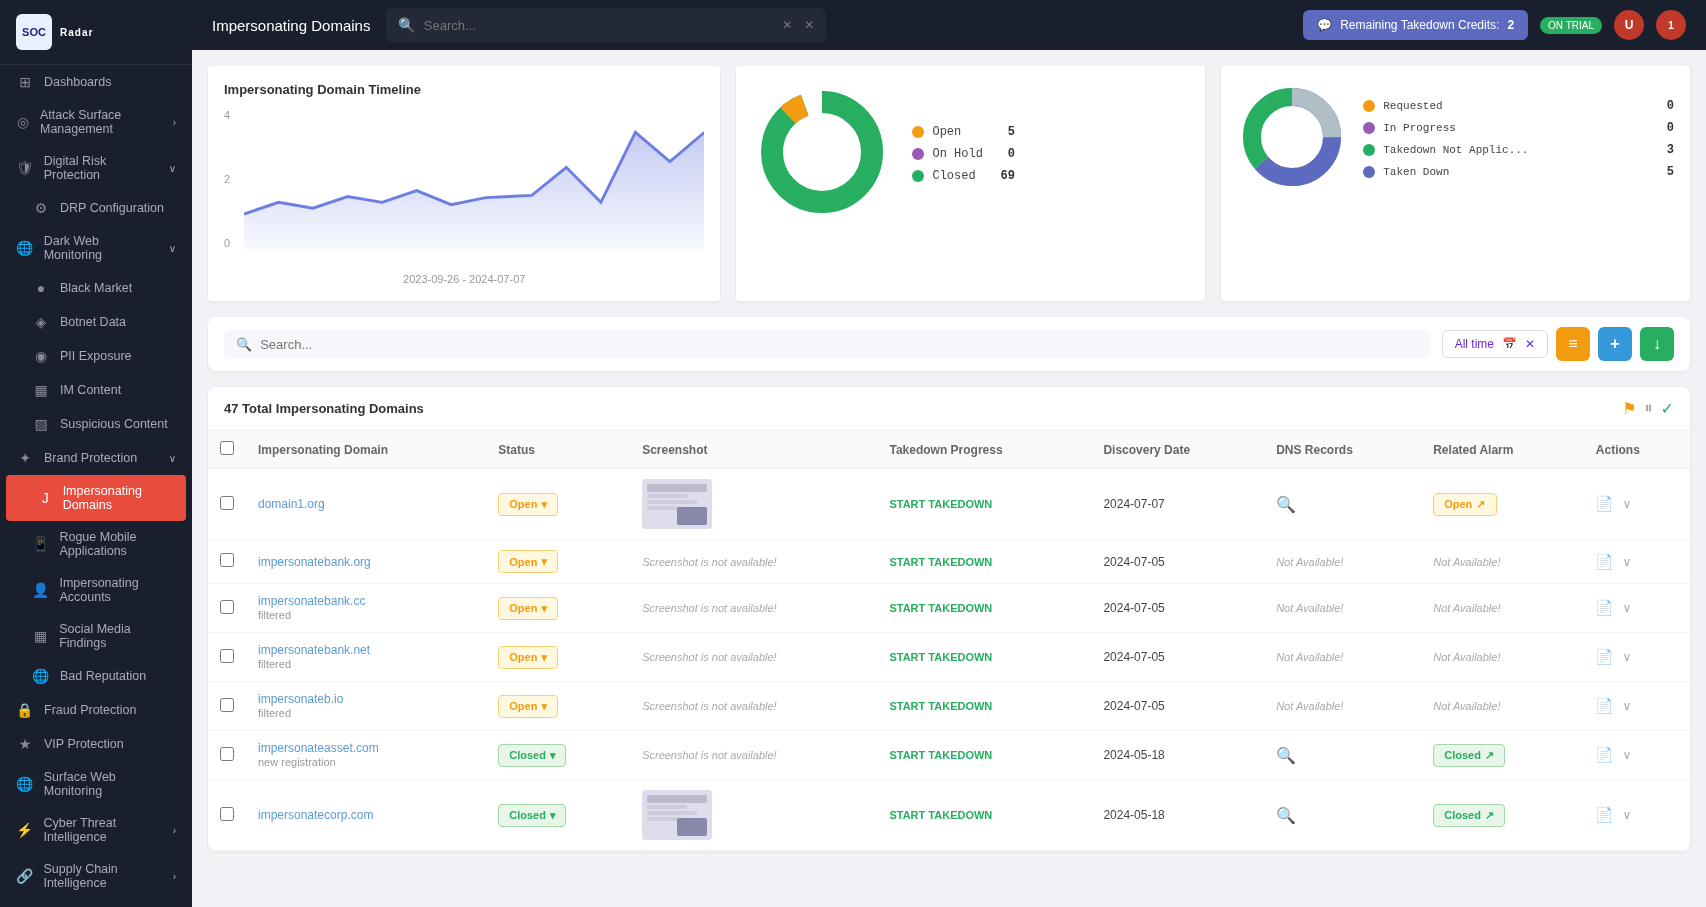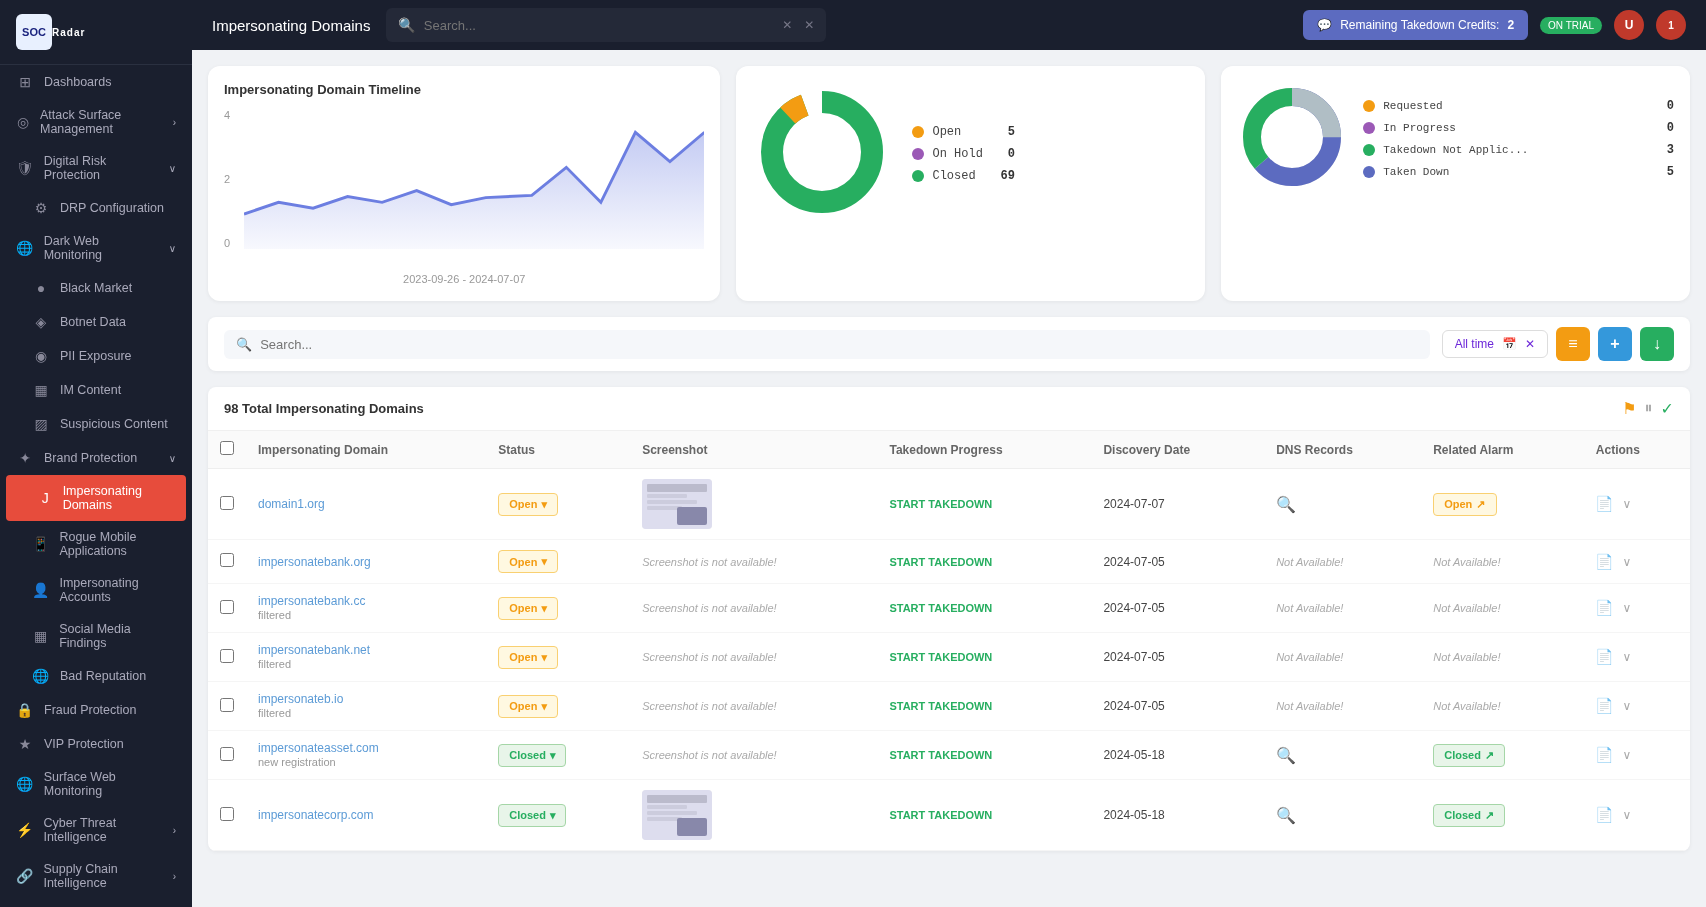"SOC" .sidebar-logo { gap: none -> 8px }
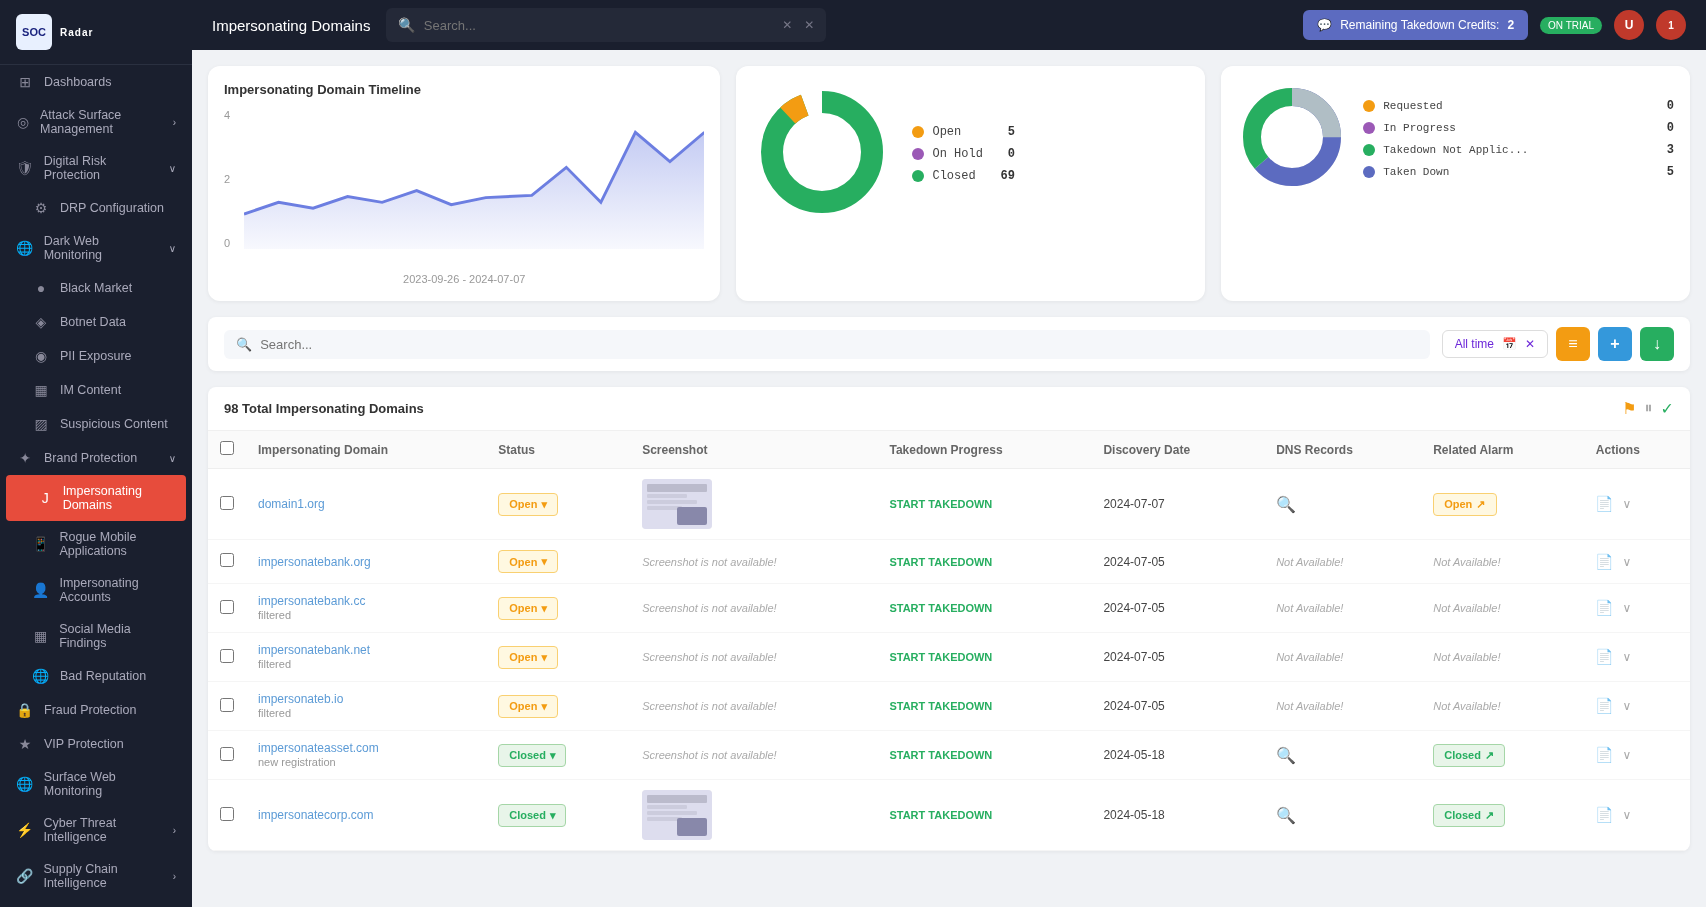"Impersonating Domain Timeline" .card { border-radius: 12px -> 4px }
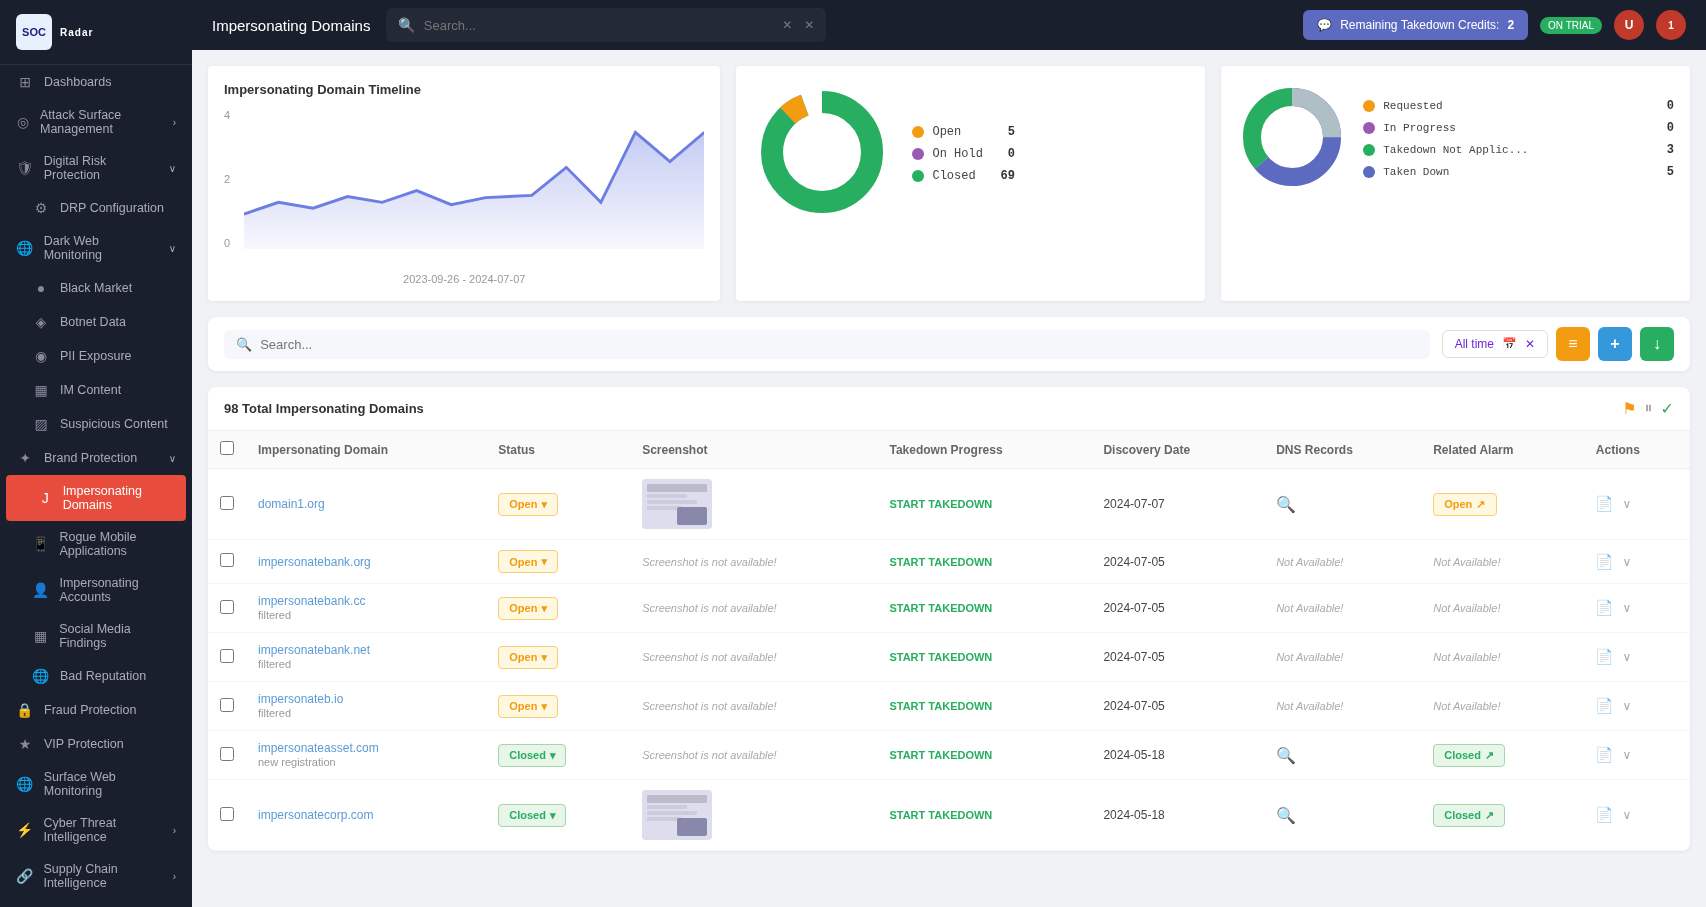"98 Total Impersonating Domains" span.table-title { text: 98 -> 47 }
